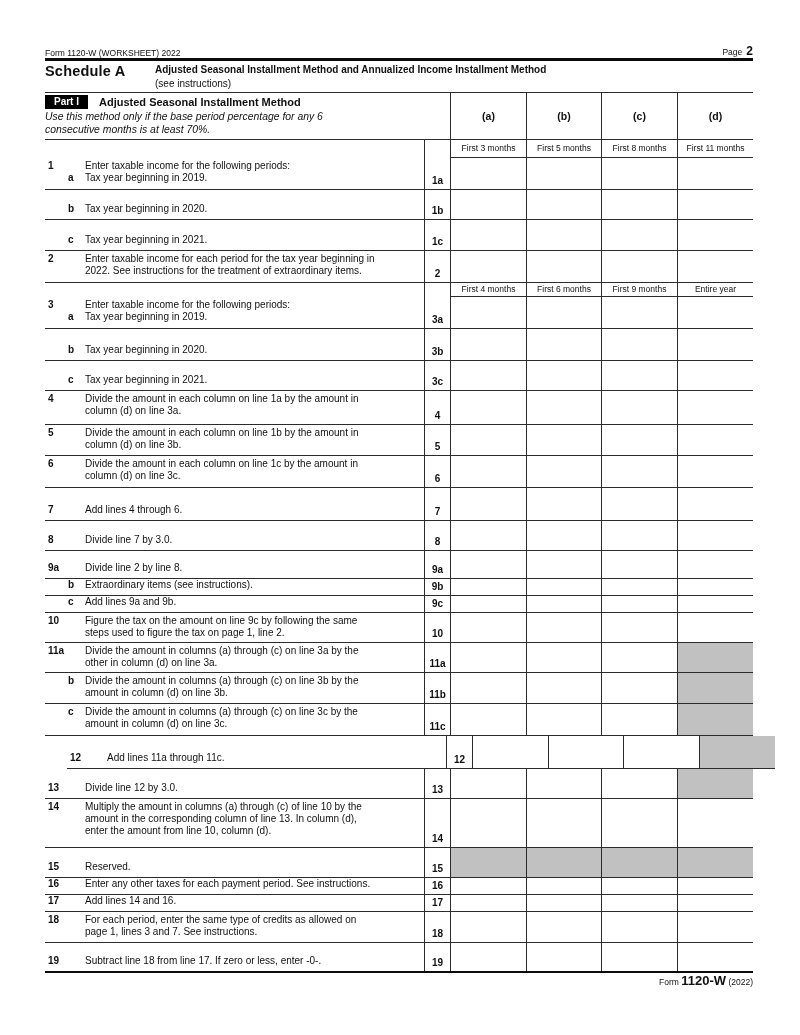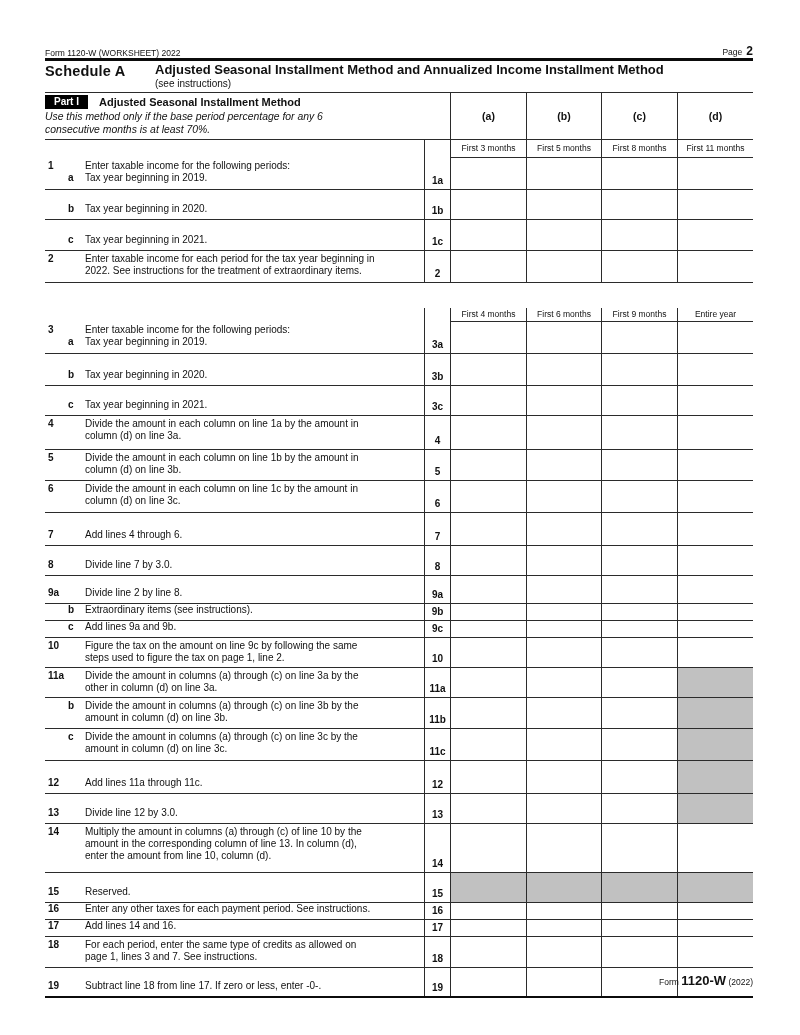"Adjusted Seasonal Installment Method and" .schedtitle { font-size: 13px -> 10px }
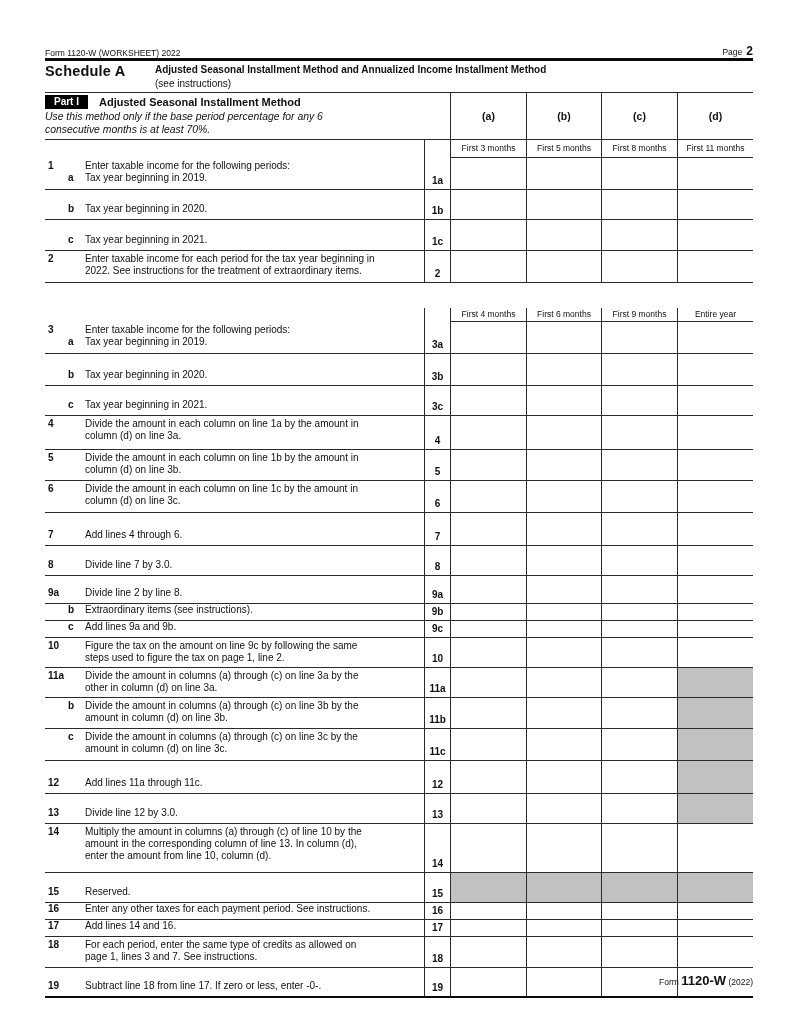"First 4 months" div.frow { margin-top: 25px -> none }
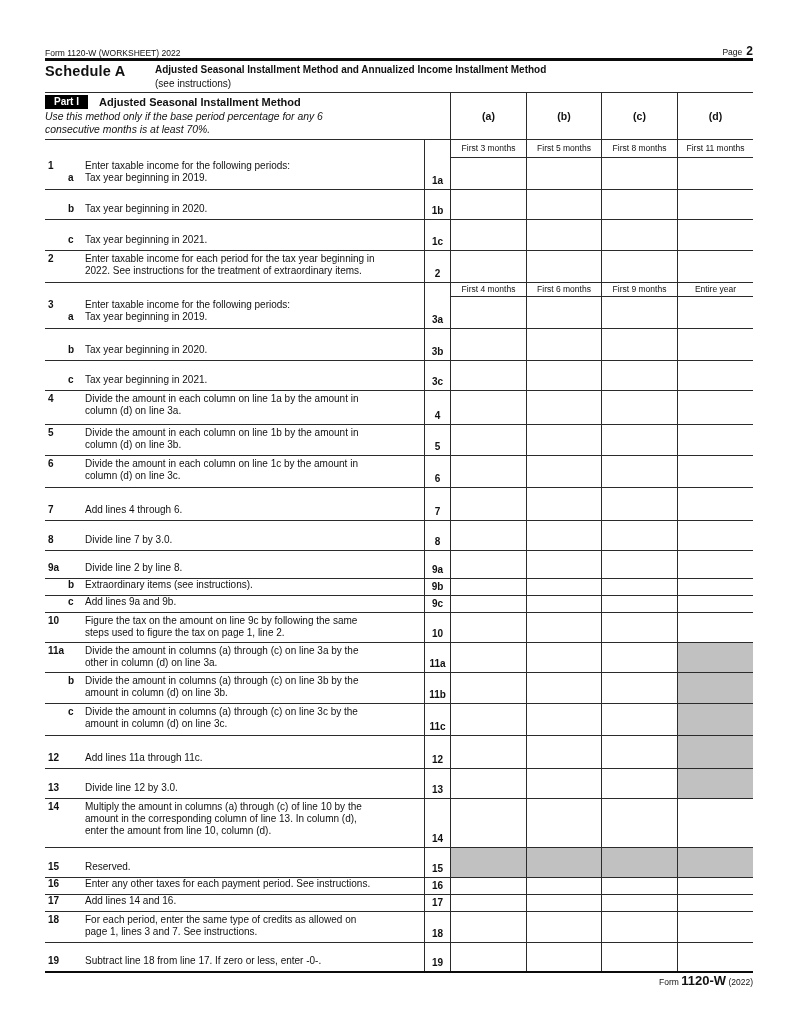"12" div.frow { margin-left: none -> 22px }
